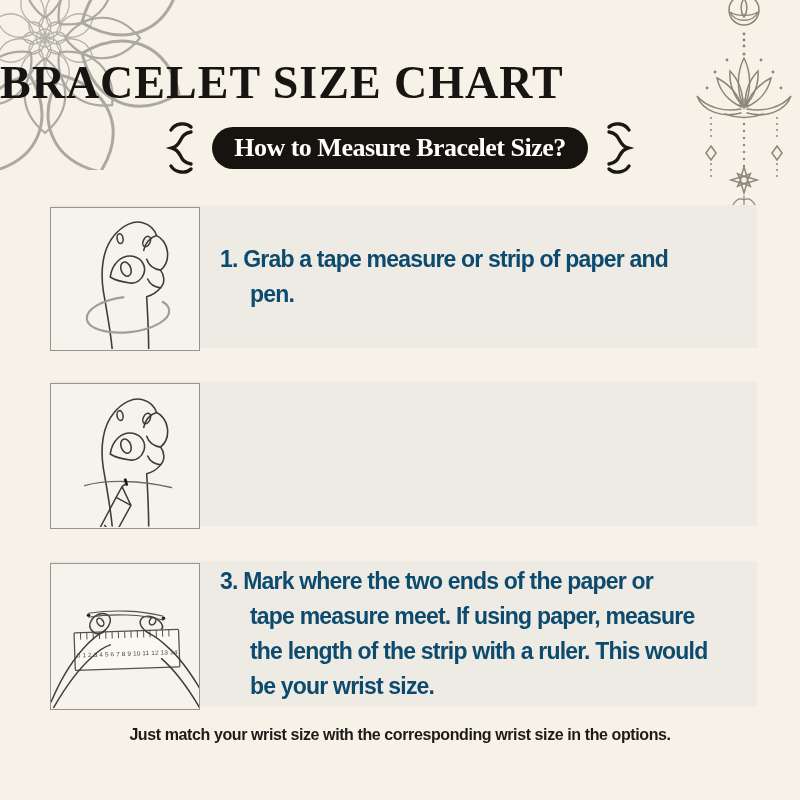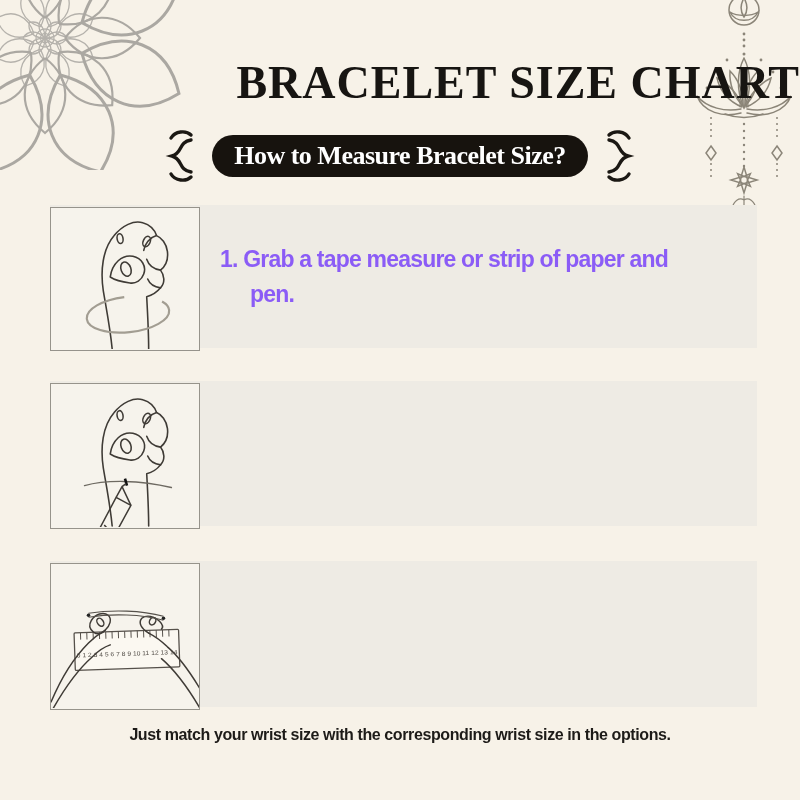"BRACELET SIZE CHART" .title { text-align: right -> left }
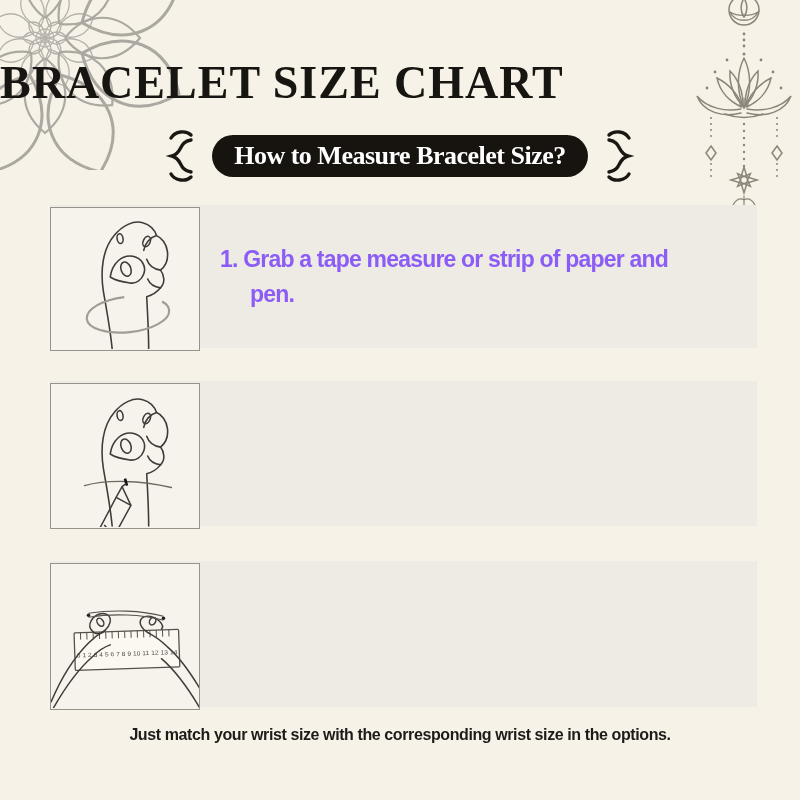"How to Measure Bracelet Size?" .badge-row { top: 128px -> 120px }
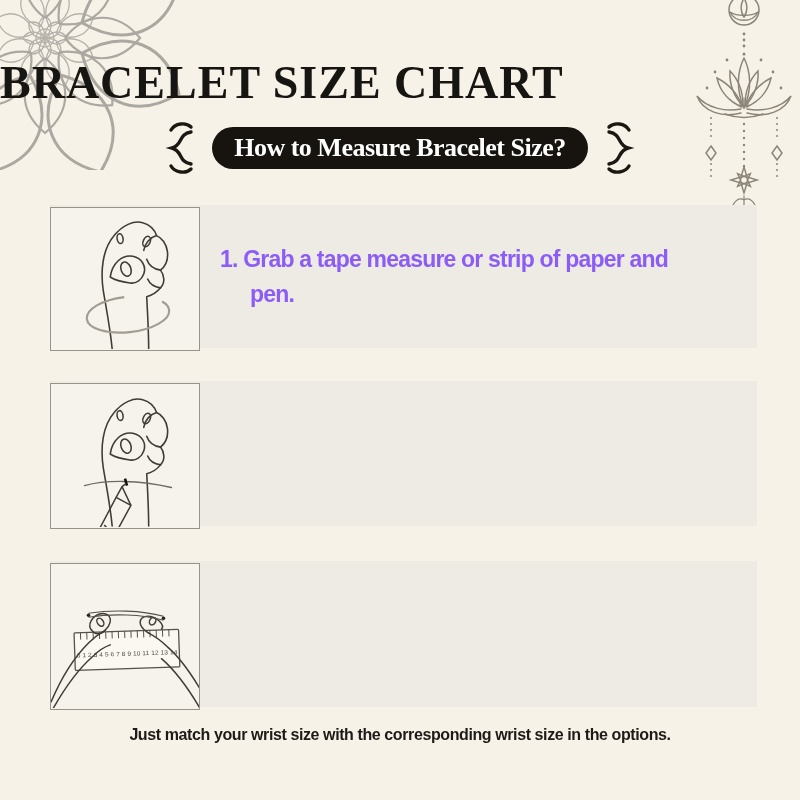"1. Grab a tape measure" .step-text { color: #8b5cf6 -> #0c4a6e }
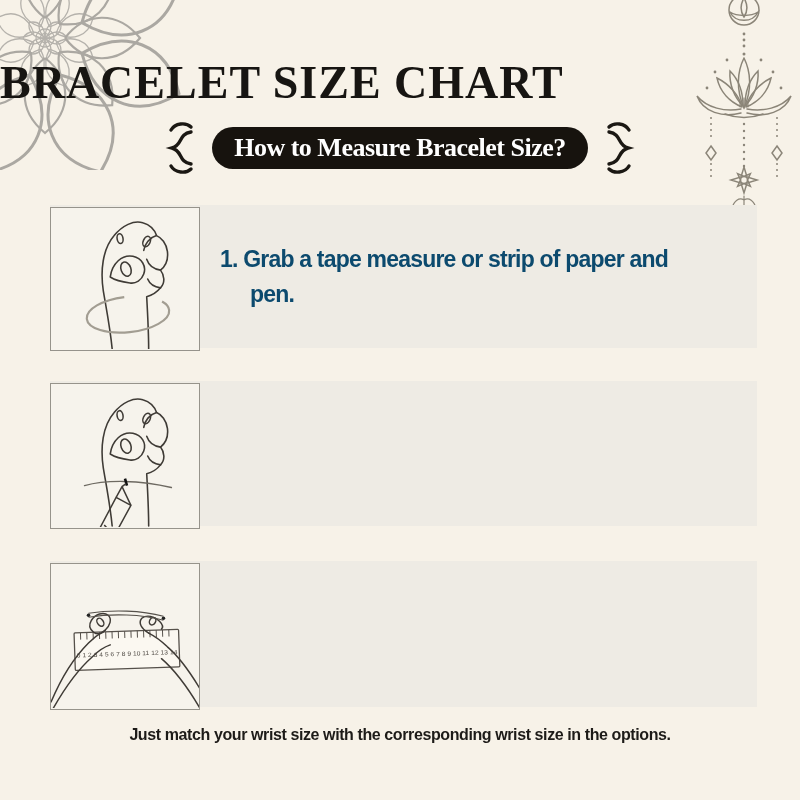"3. Mark where the two" div.step-text { html: none -> <div>3. Mark where the two ends of the paper or tape measure meet. If using paper, measure the length of the strip with a ruler. This would be your wrist size.</div> }
